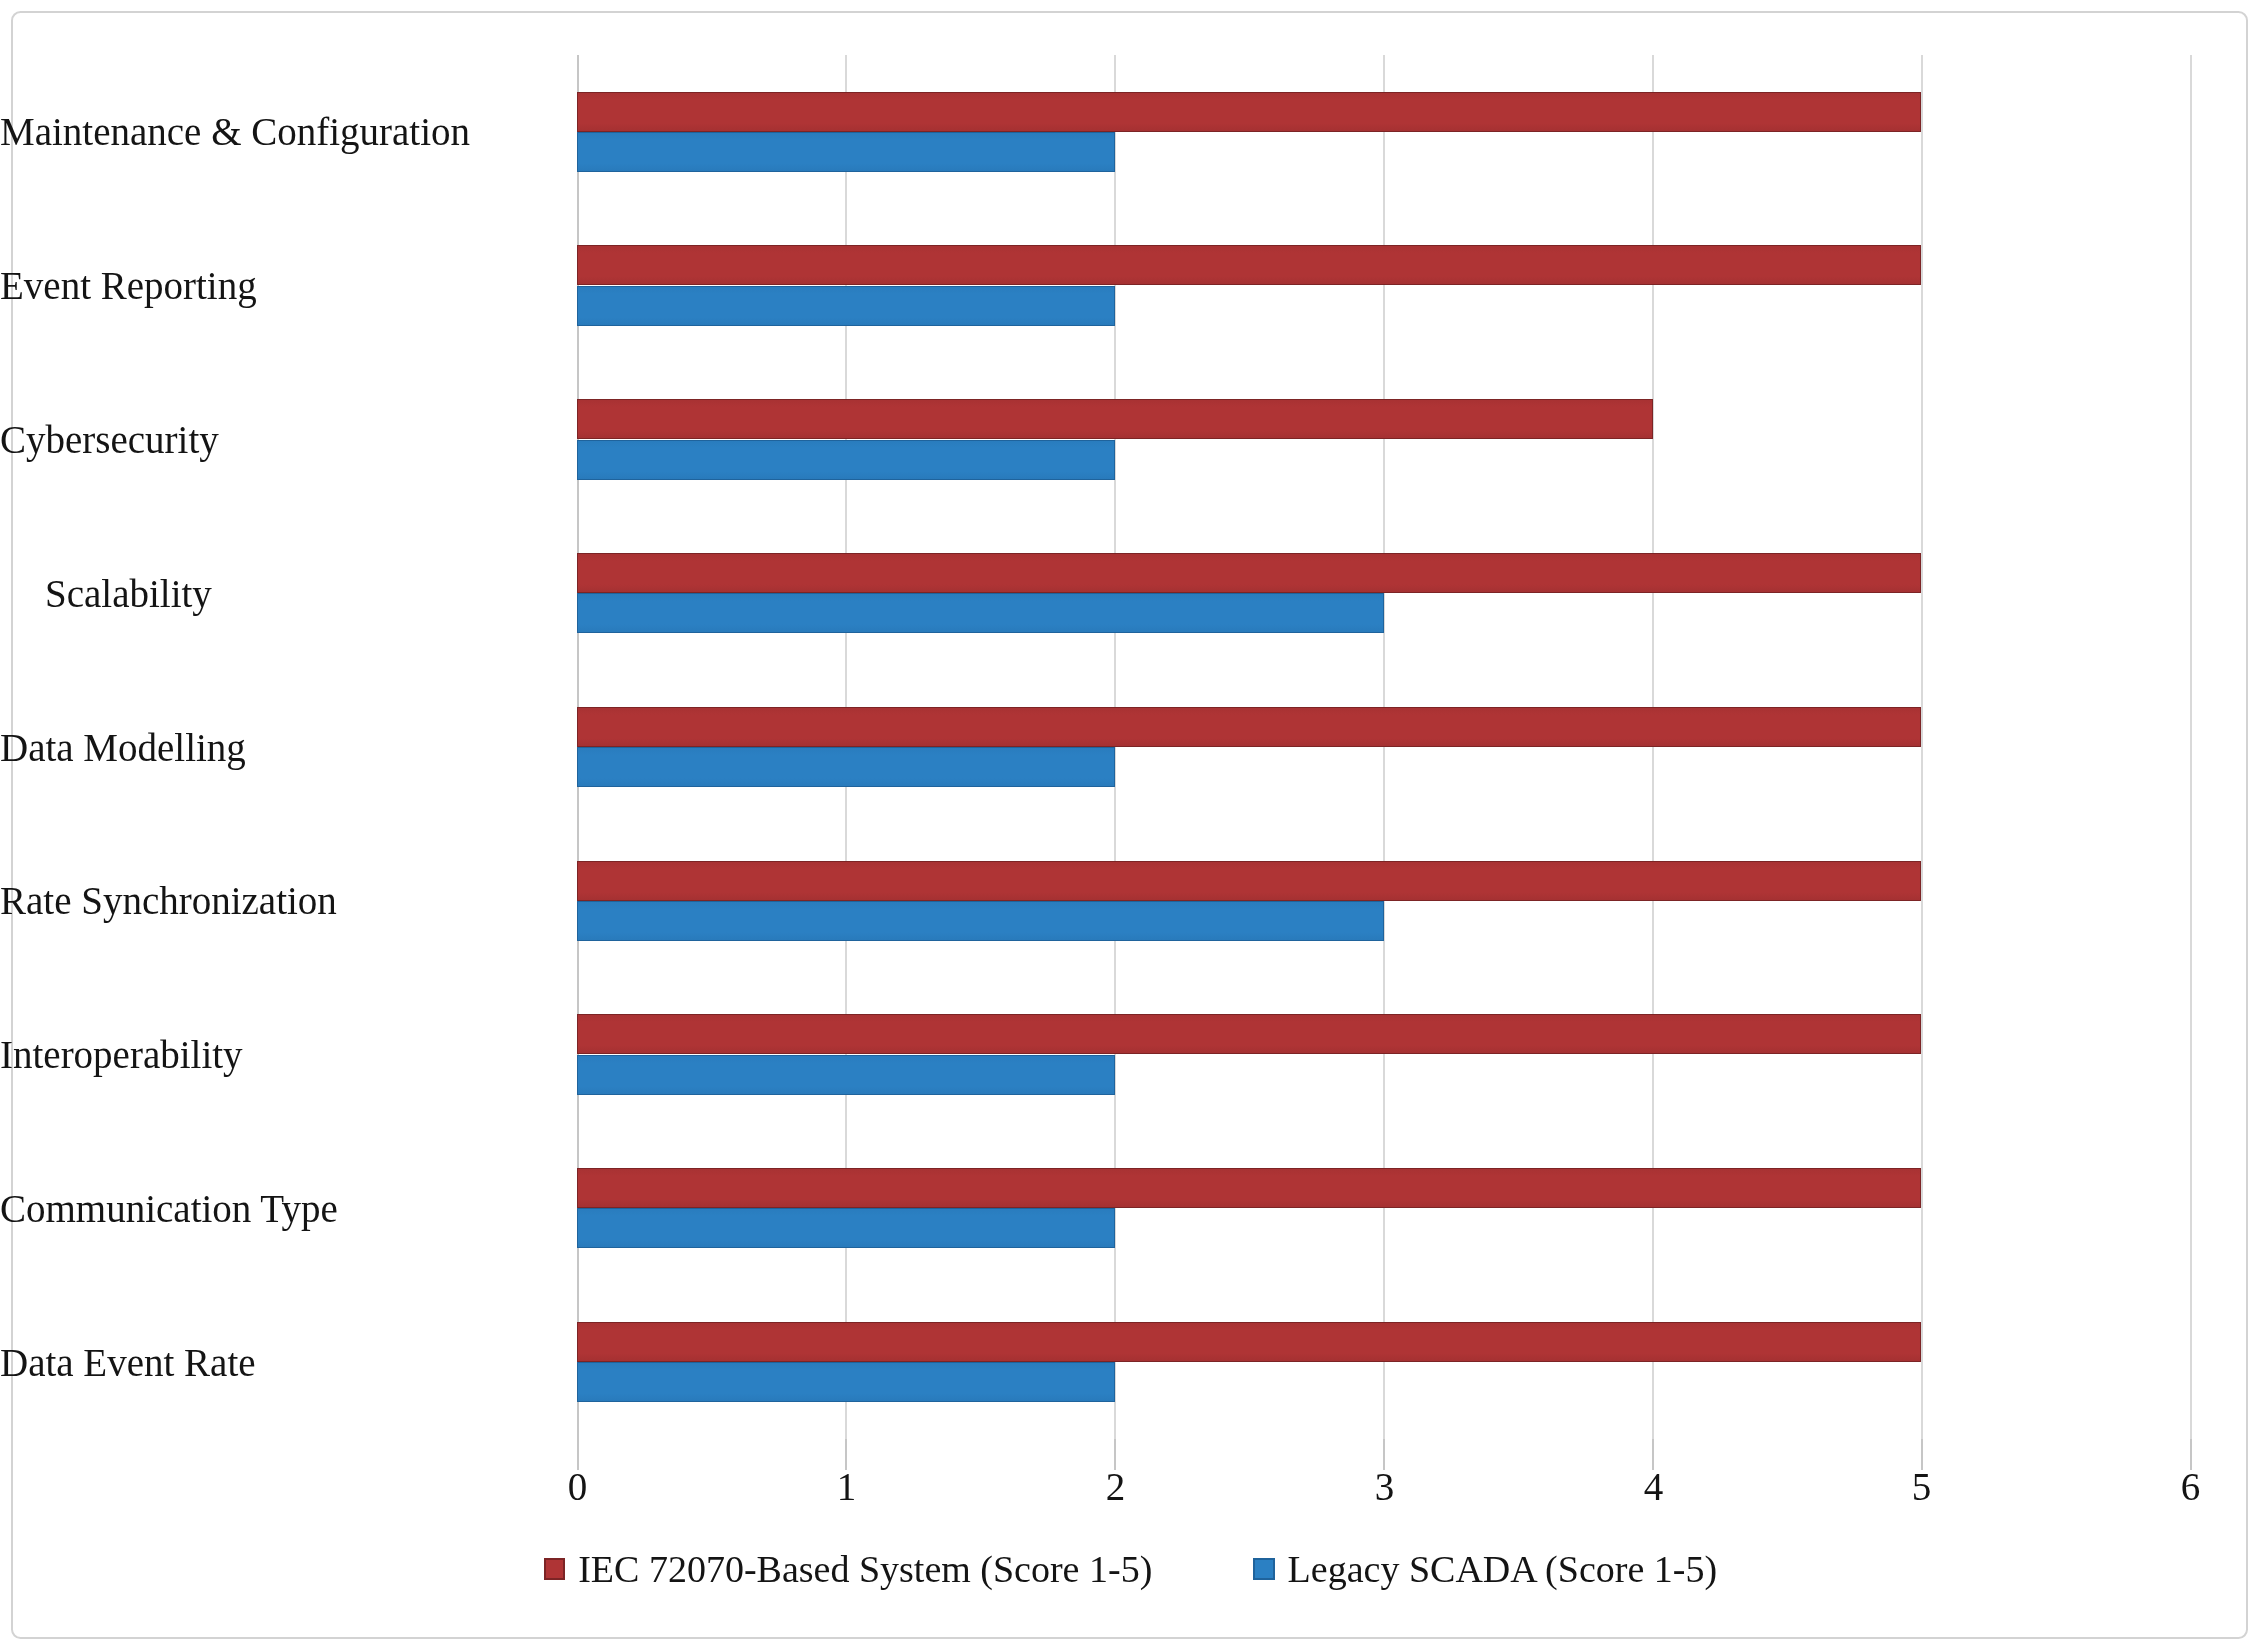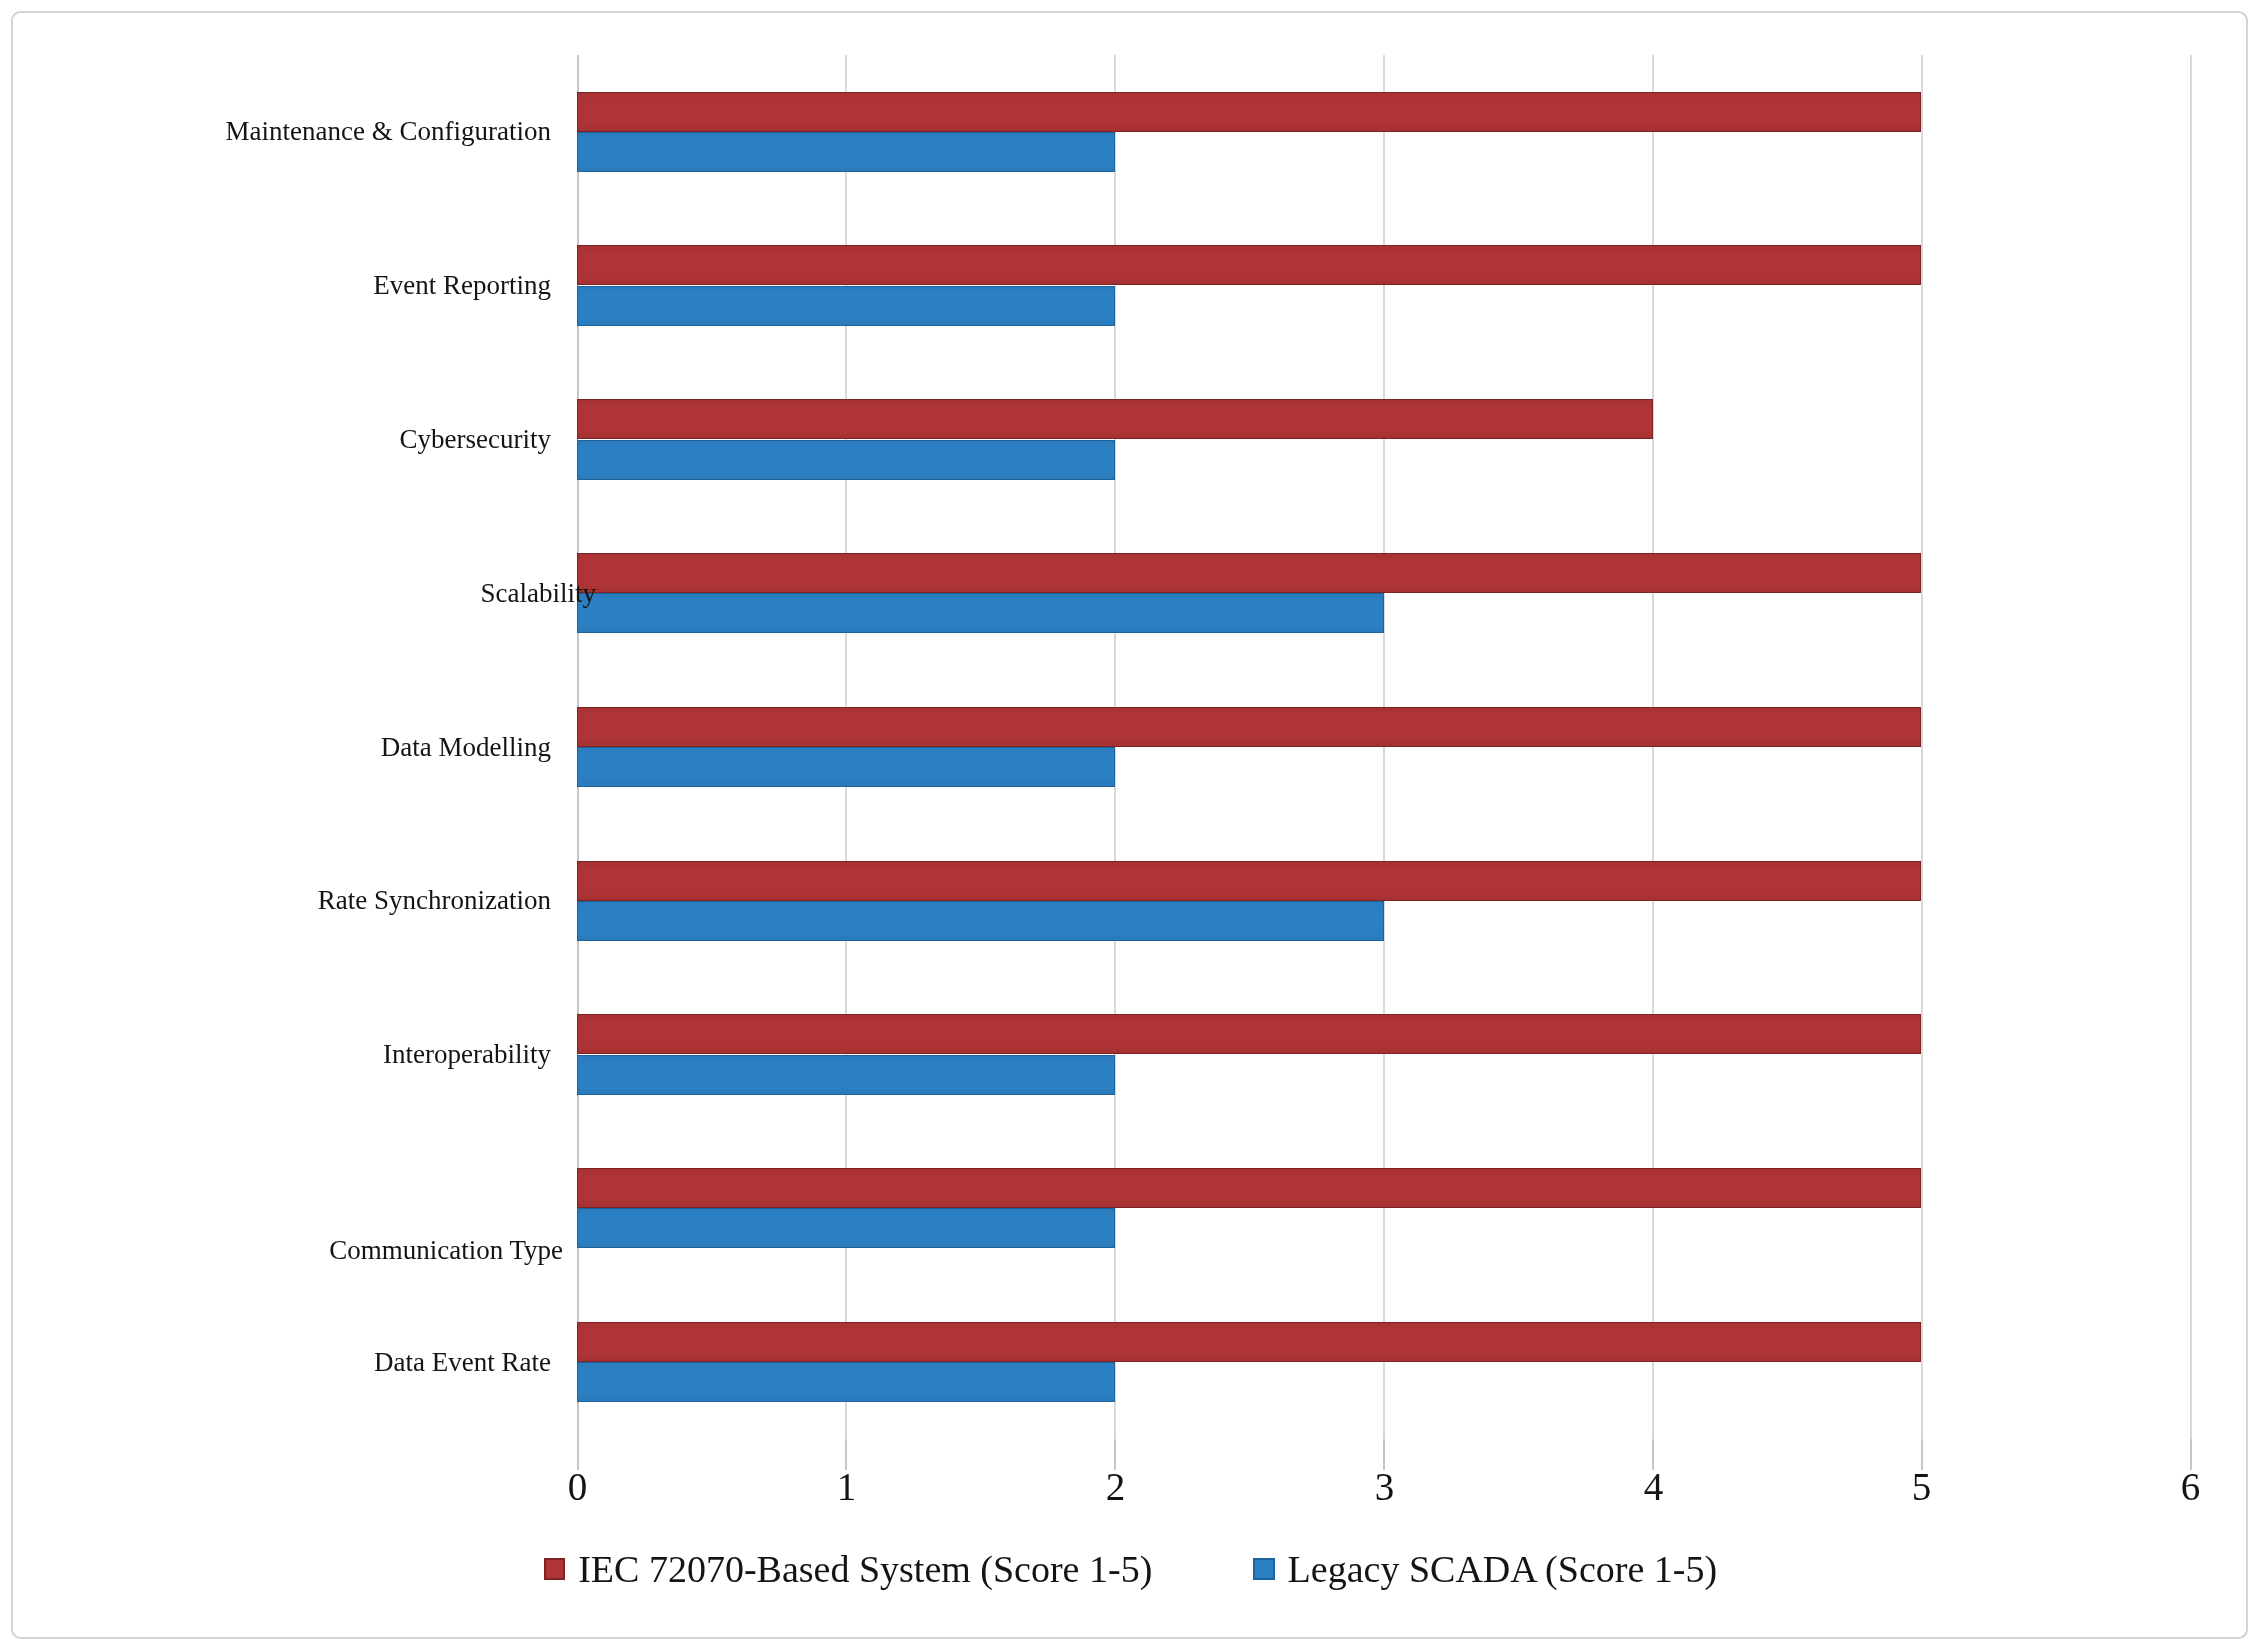"Maintenance & Configuration" .cat-label { font-size: 27px -> 39px; text-align: right -> left }
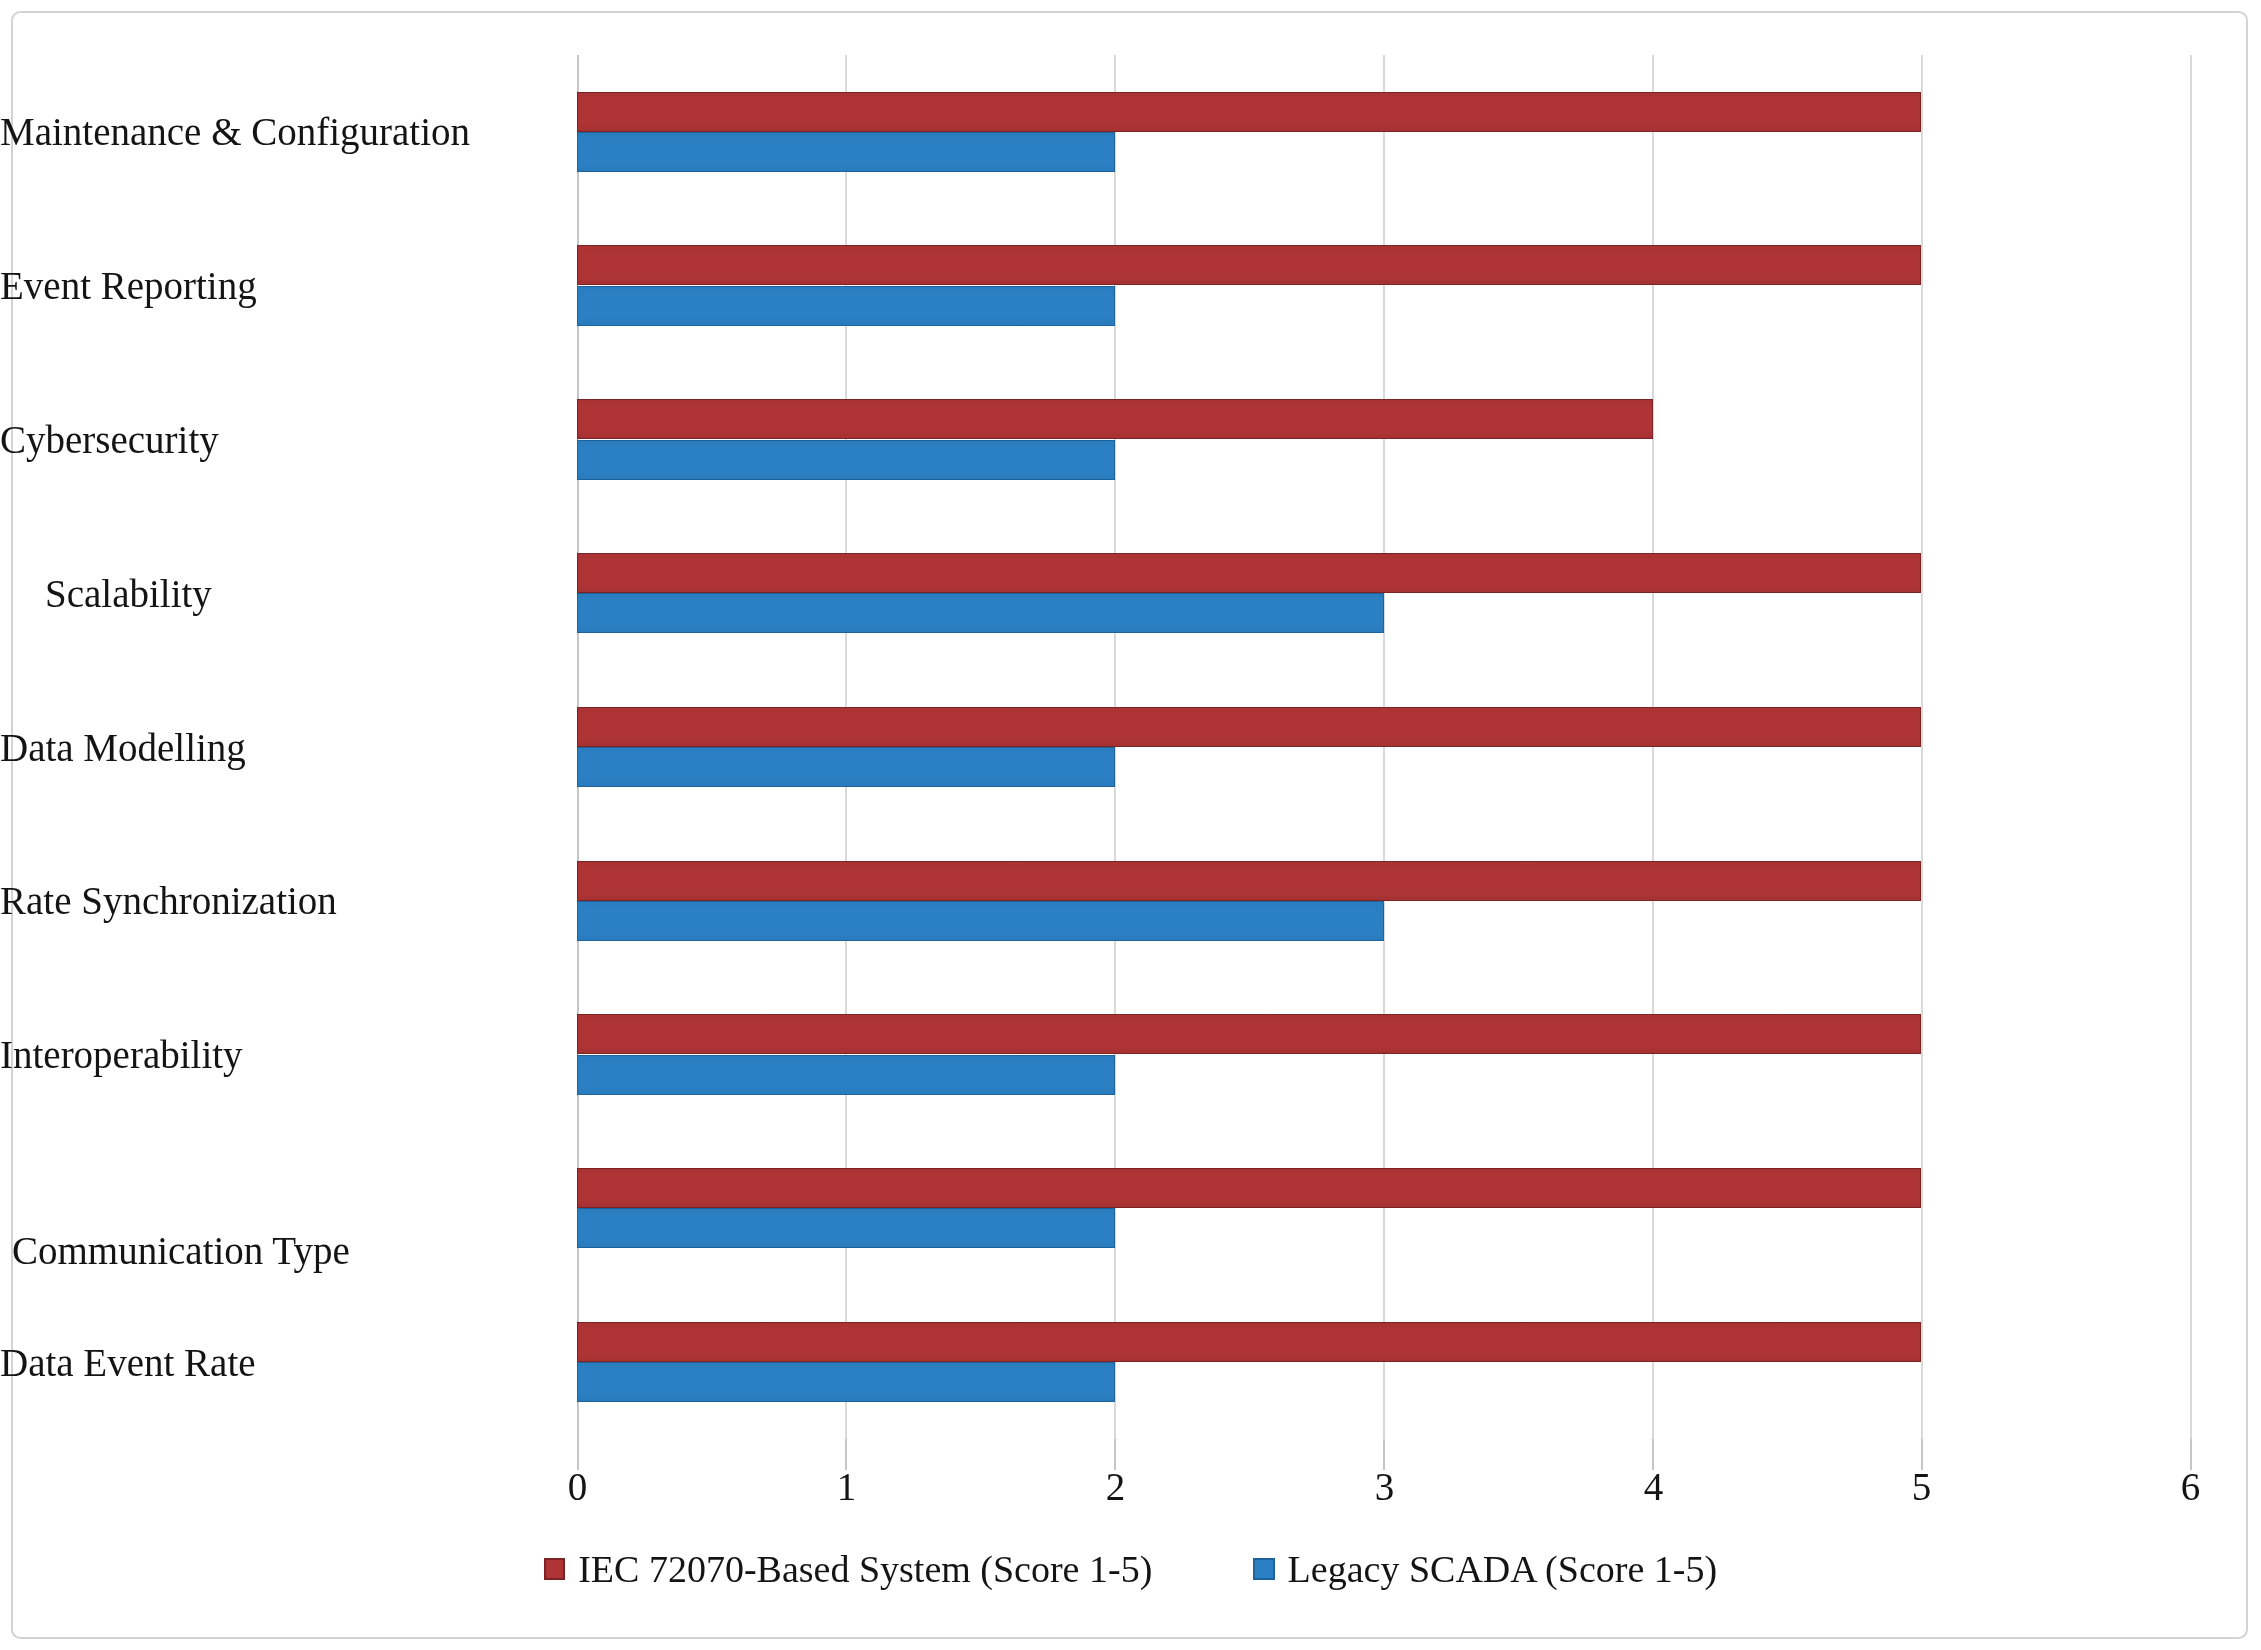"Communication Type" div.cat-label { left: 12px -> 0px; margin-top: 42px -> none }
